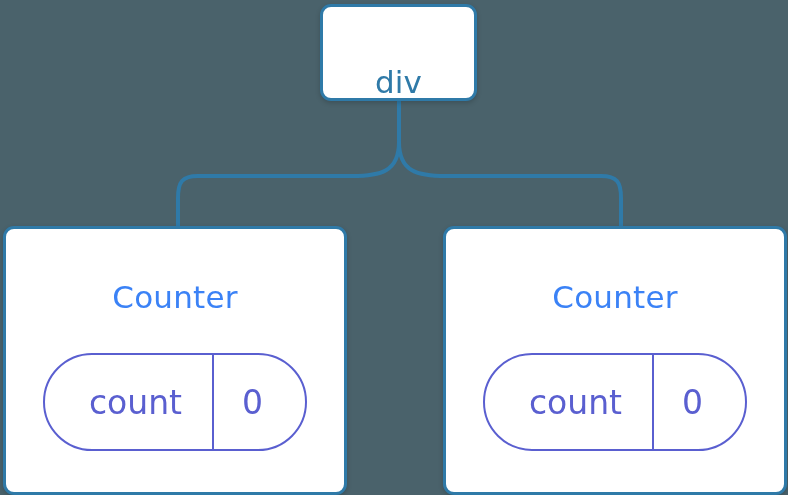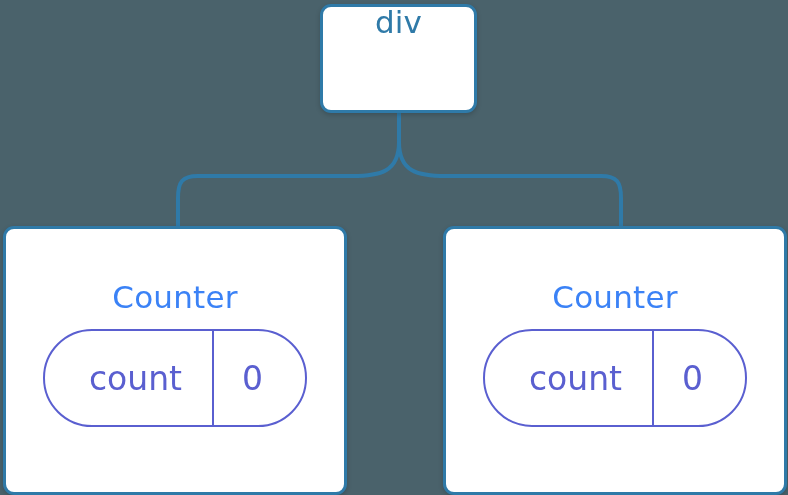"div" #node-div { height: 109px -> 97px; justify-content: flex-start -> flex-end }
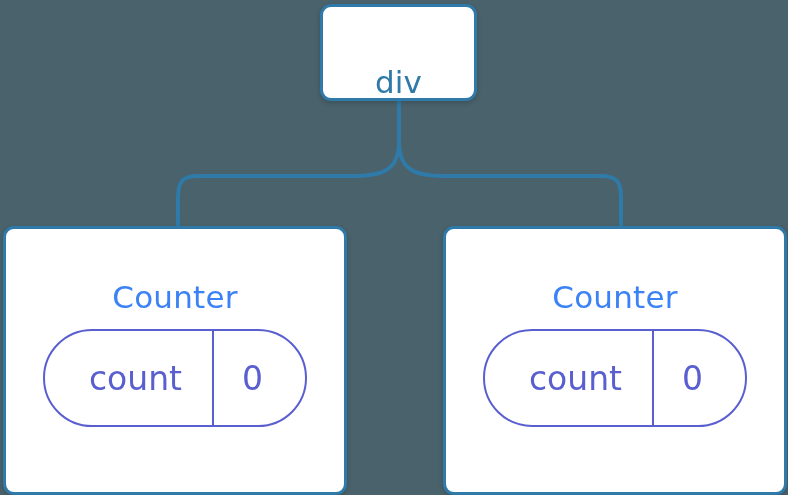"count" .state-pill { margin-top: 16px -> 40px }
